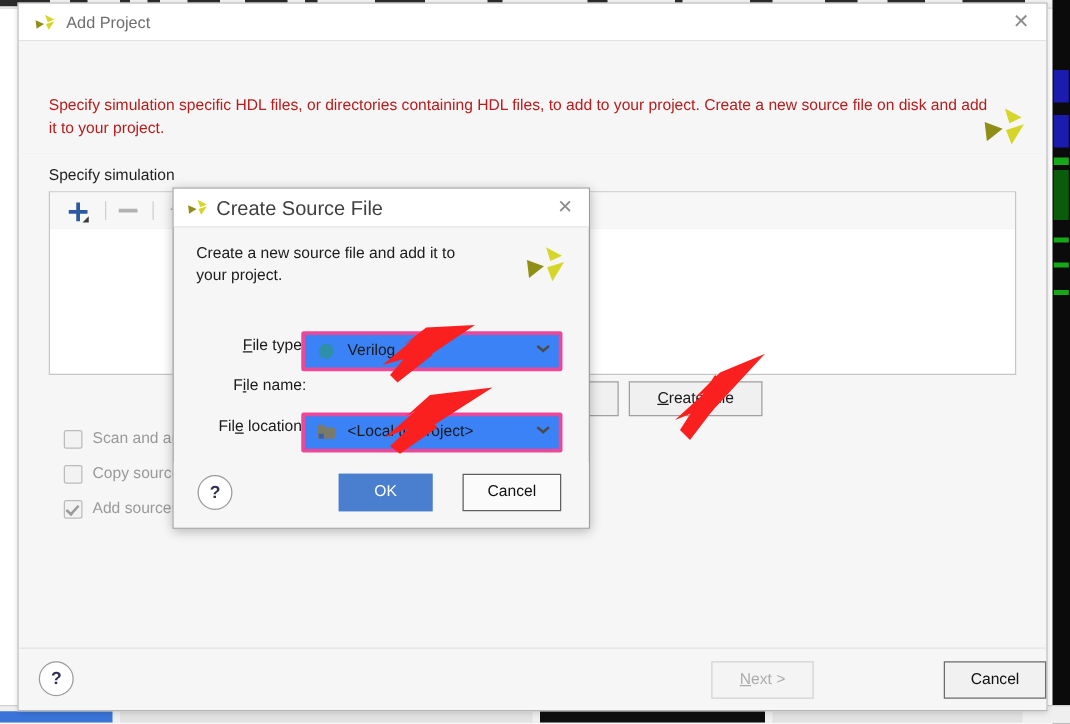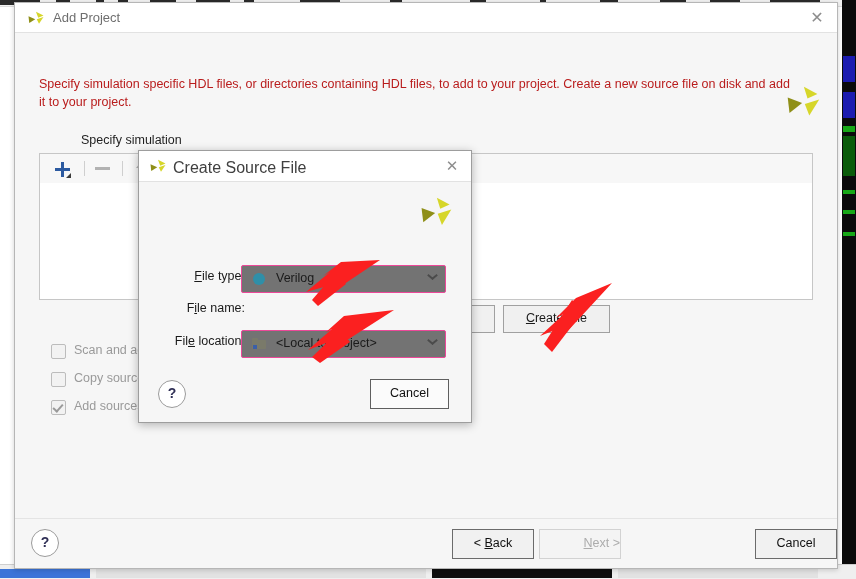"Specify simulation" .specify-label { margin-left: 42px -> none }
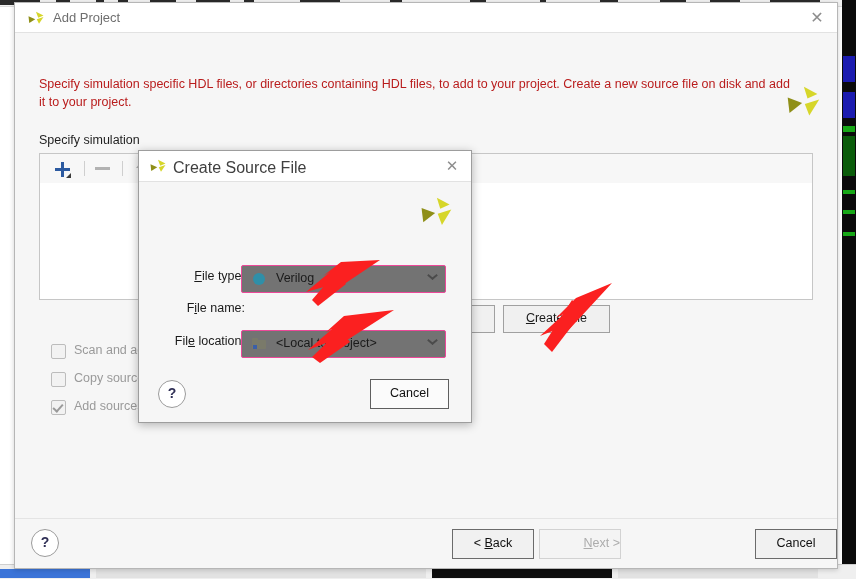"Create a new source file" div.csf-intro { html: none -> <div>Create a new source file and add it to your project.</div> }
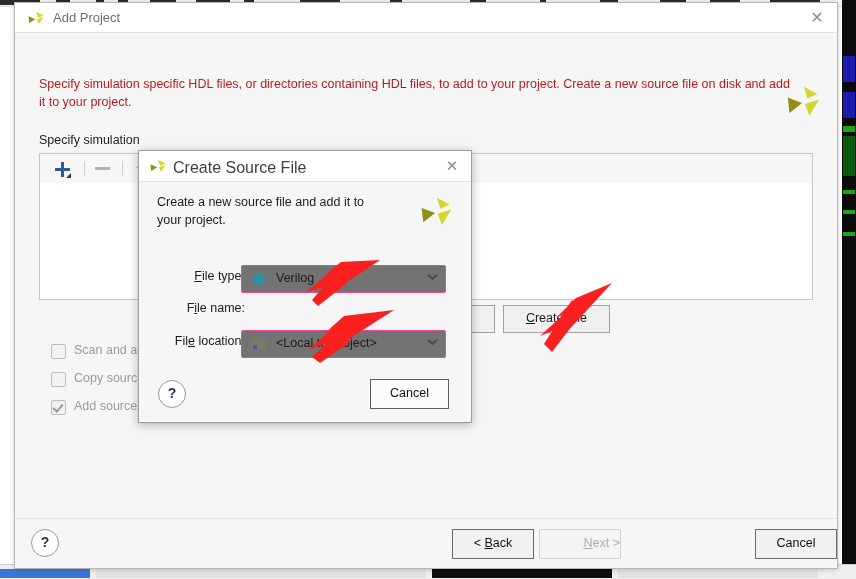"Verilog" .combo { background: #737373 -> #3b82f6; border: 1px solid #ec4899 -> 3px solid #ec4899 }
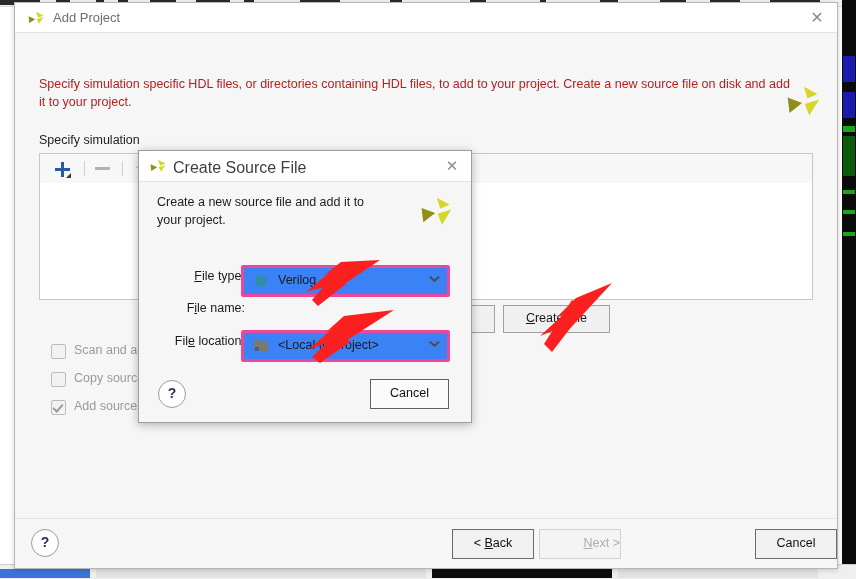"OK" div.btn-ok { html: none -> <div>OK</div> }
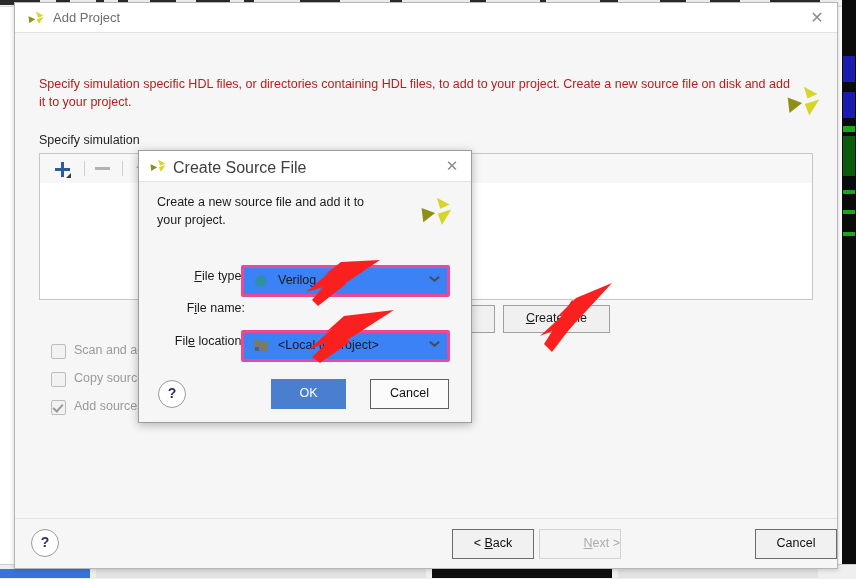"< Back" div.nav-btn { html: <div>&lt; <u>B</u>ack</div> -> none }
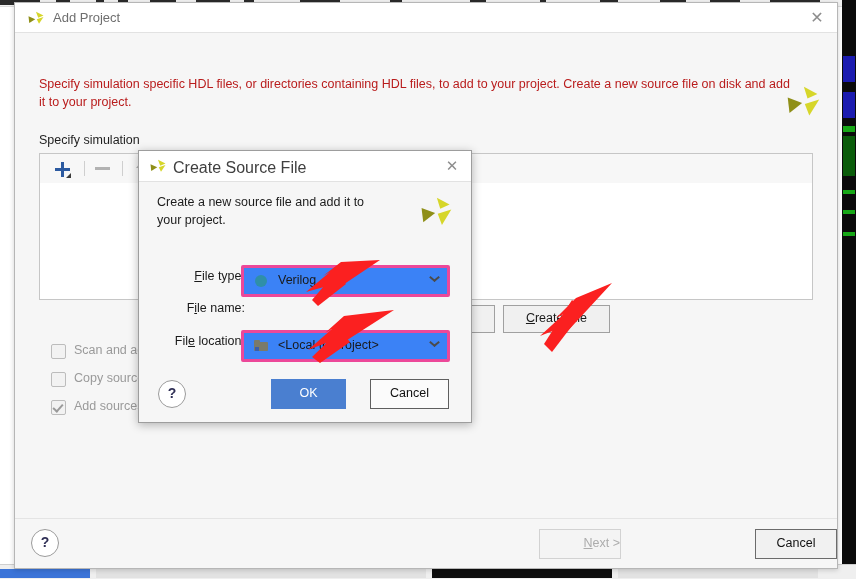"Next >" div.nav-btn { left: 524px -> 554px; text-align: right -> none }
